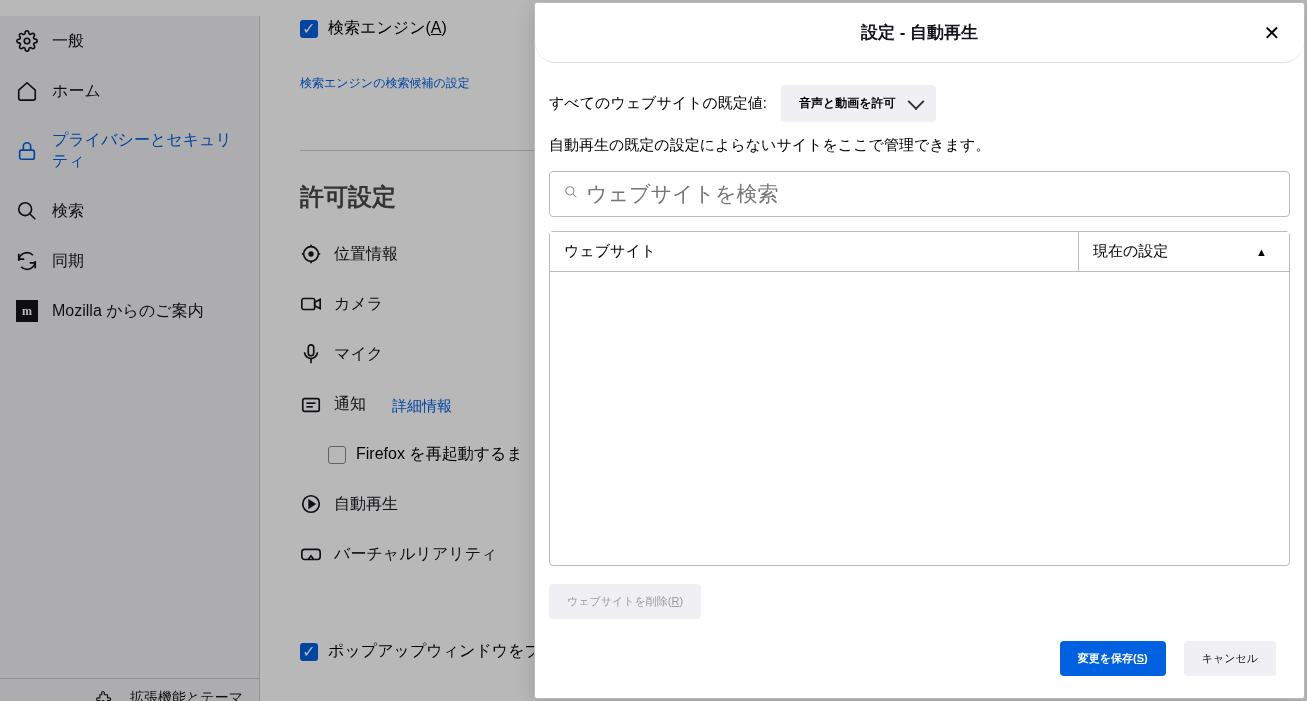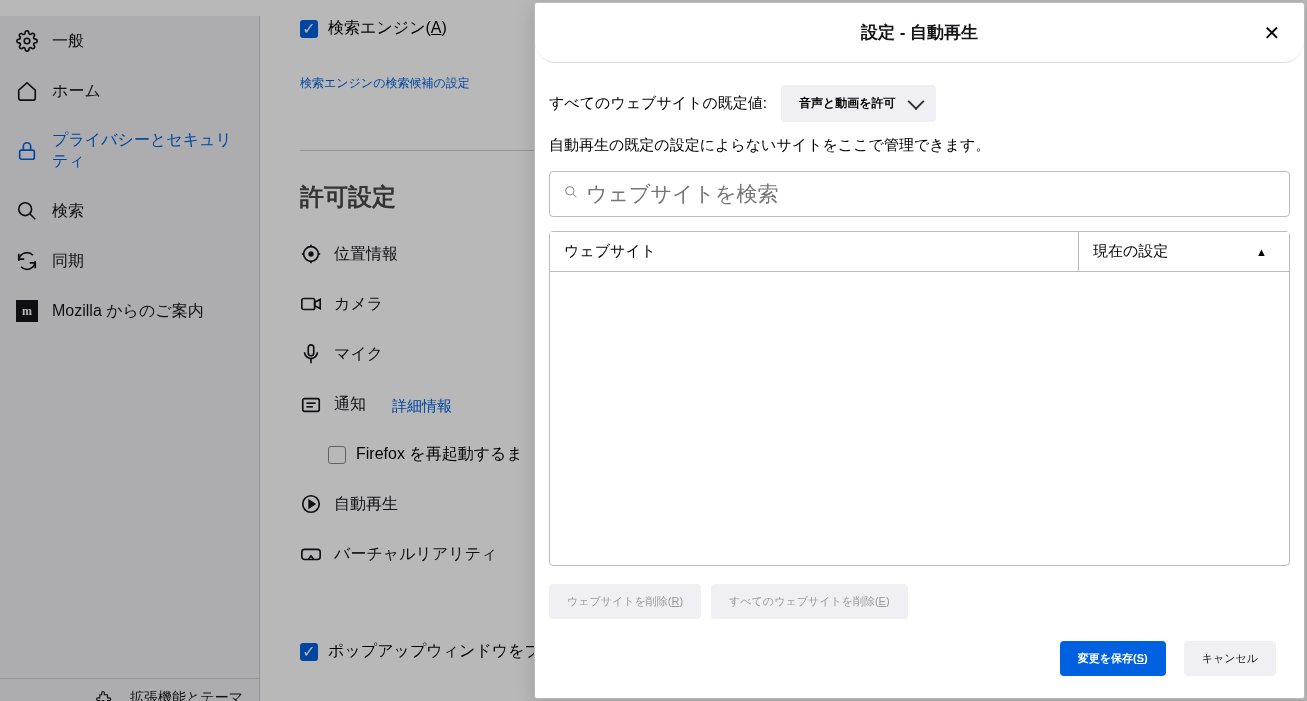"すべてのウェブサイトを削除(E)" button.btn { html: <button><span>すべてのウェブサイトを削除(</span><span>E</span><span>)</span></button> -> none }
